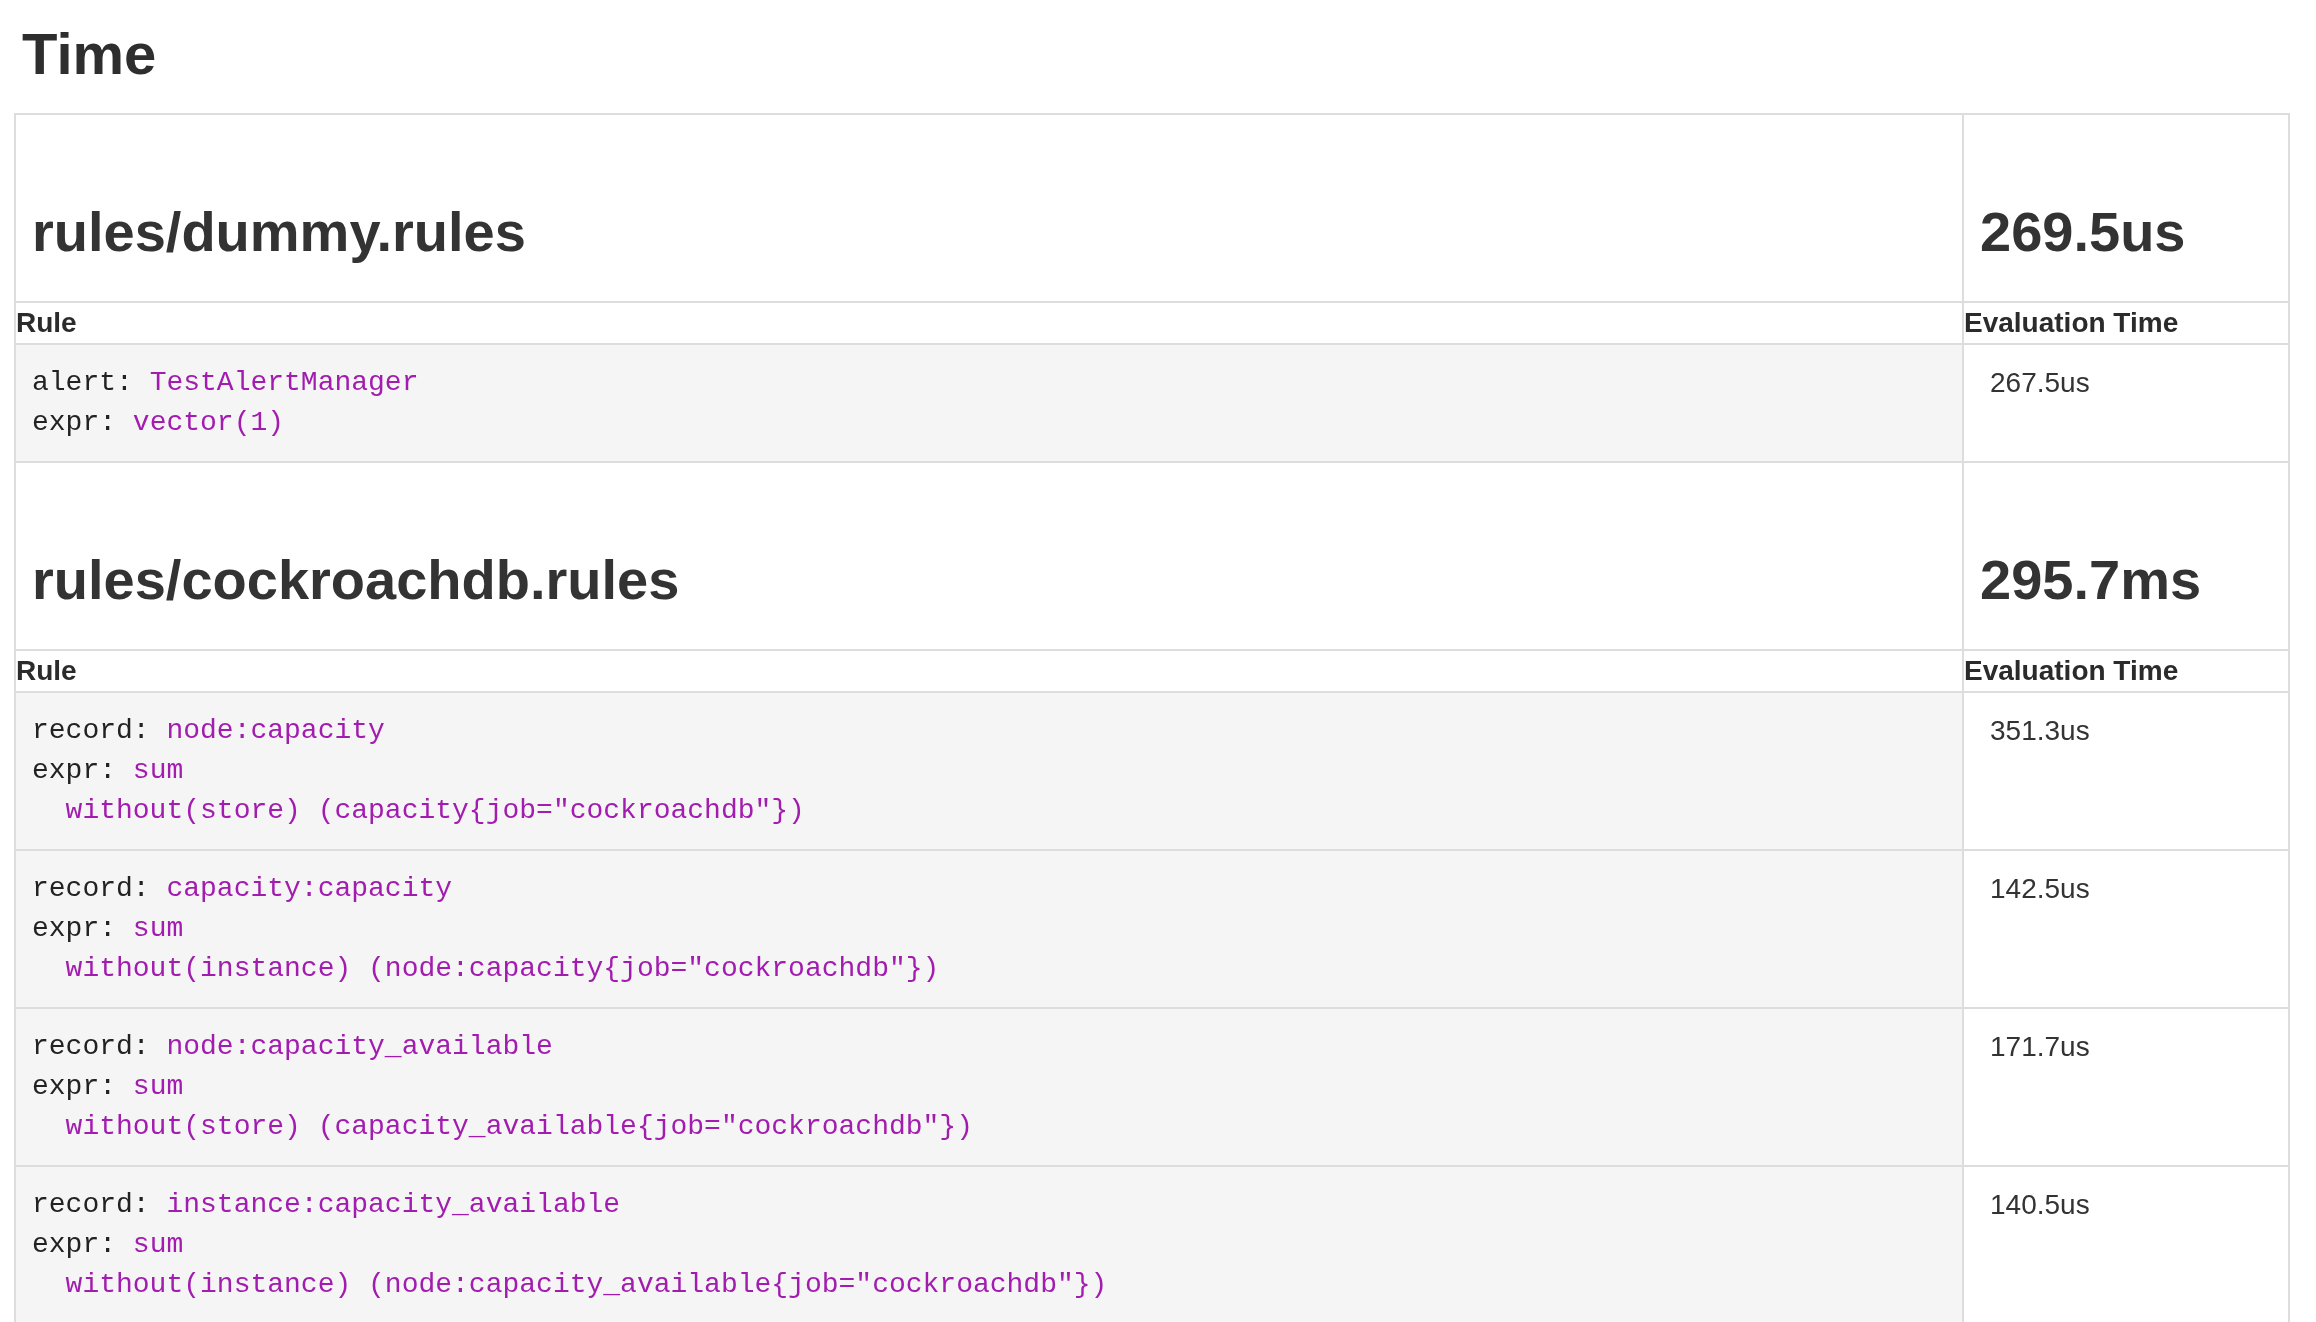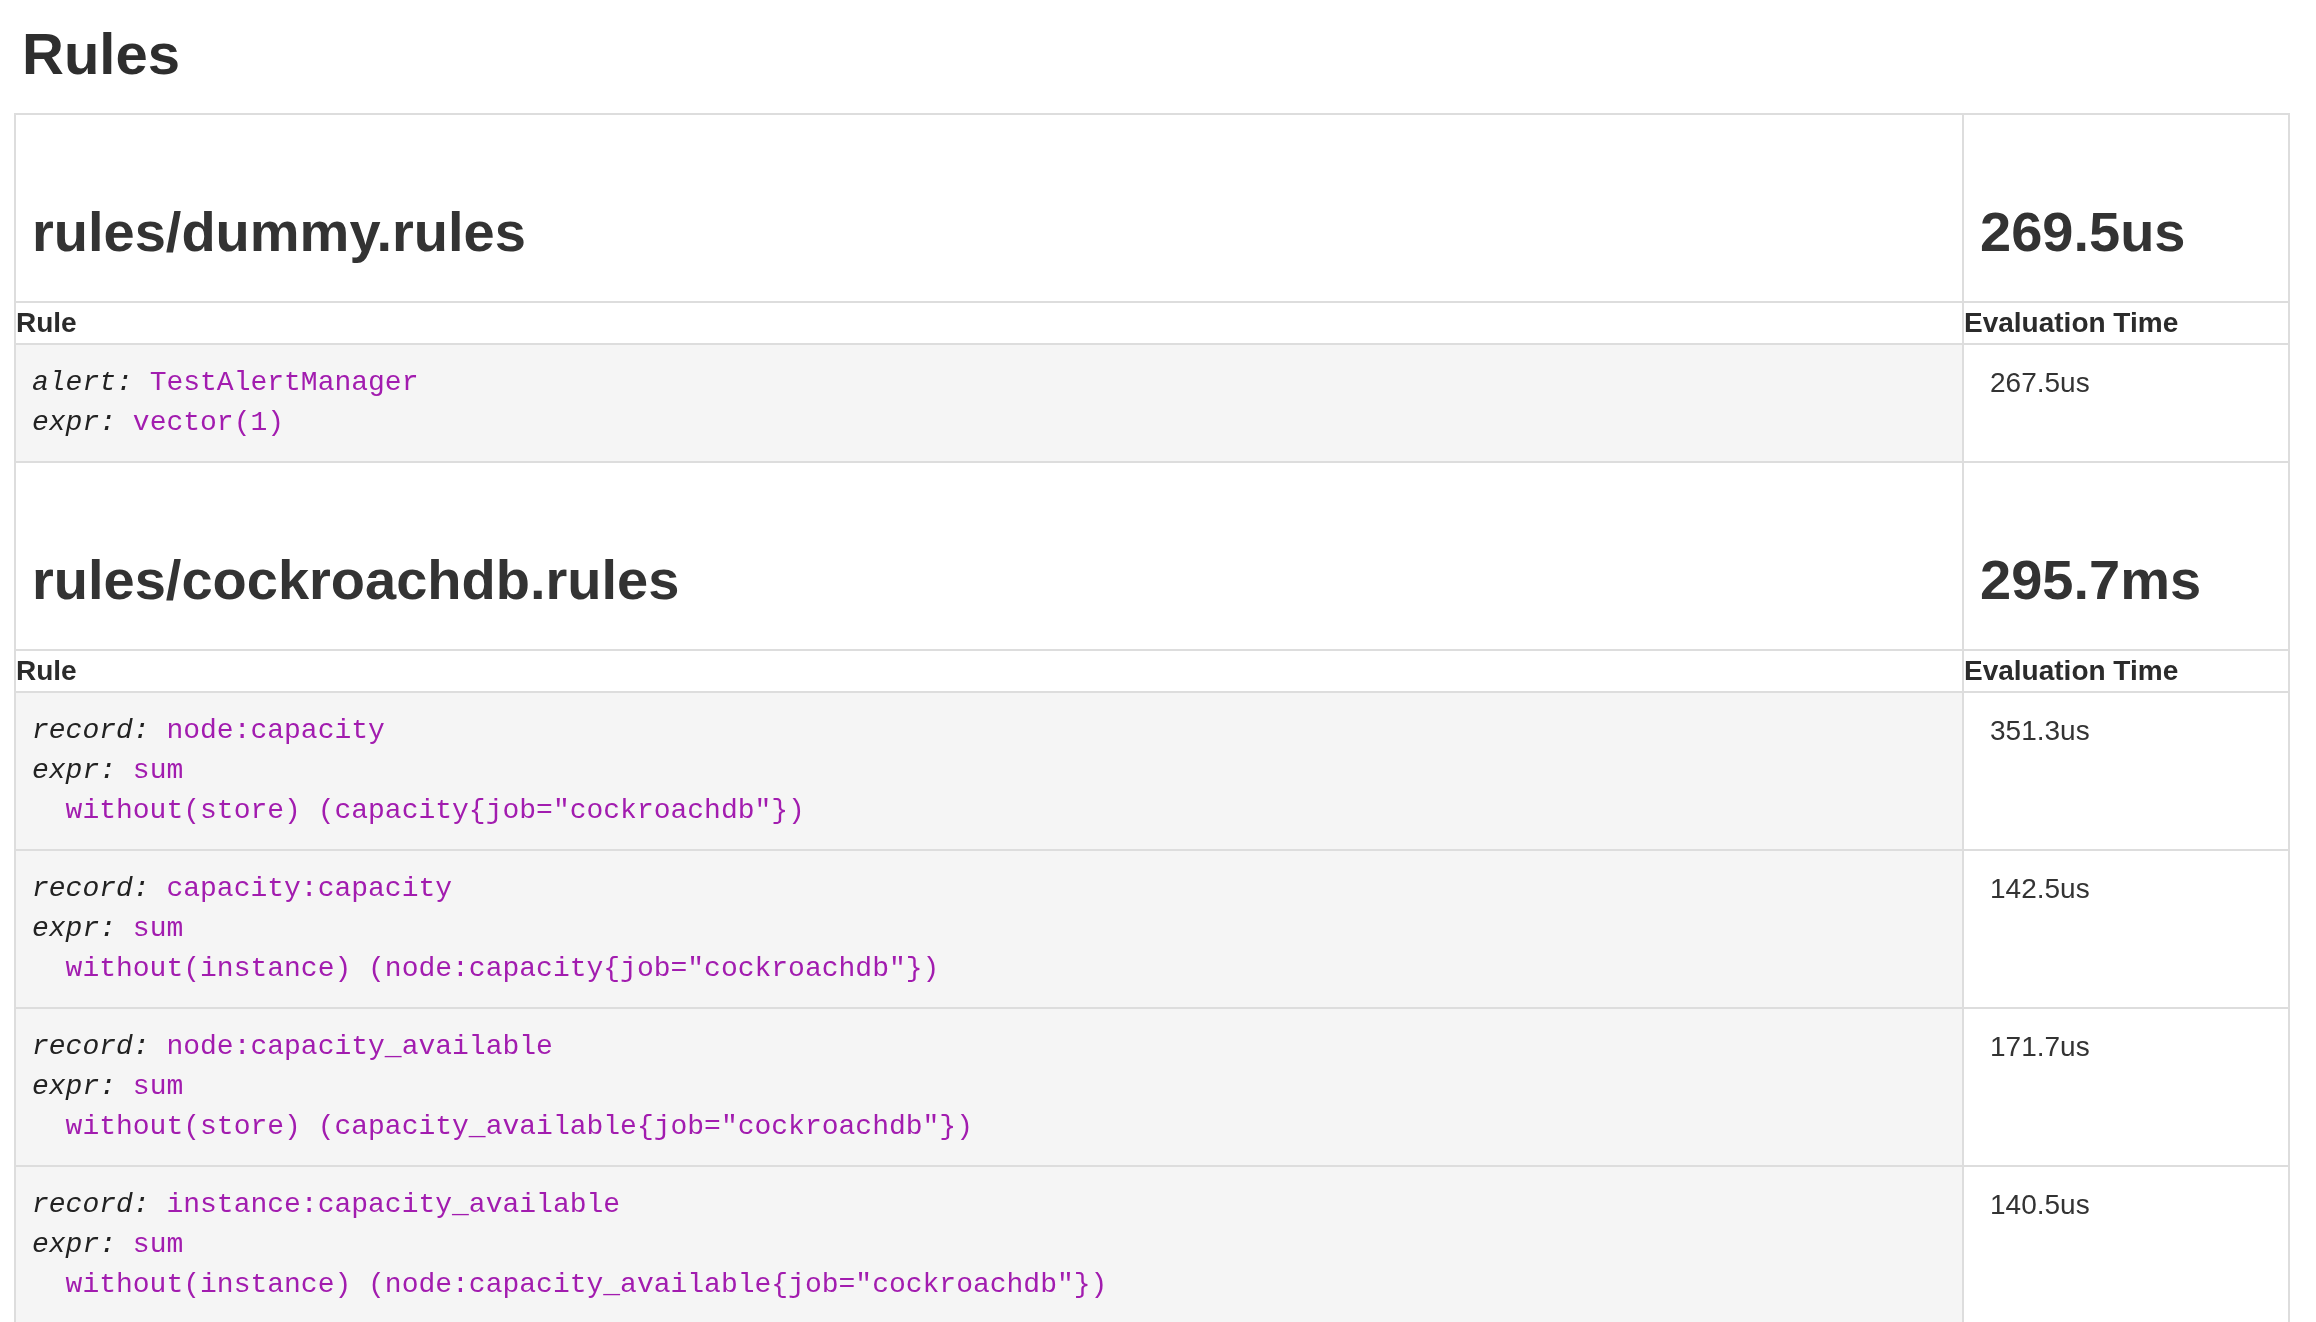"Rules" h1.page-title { text: Rules -> Time }
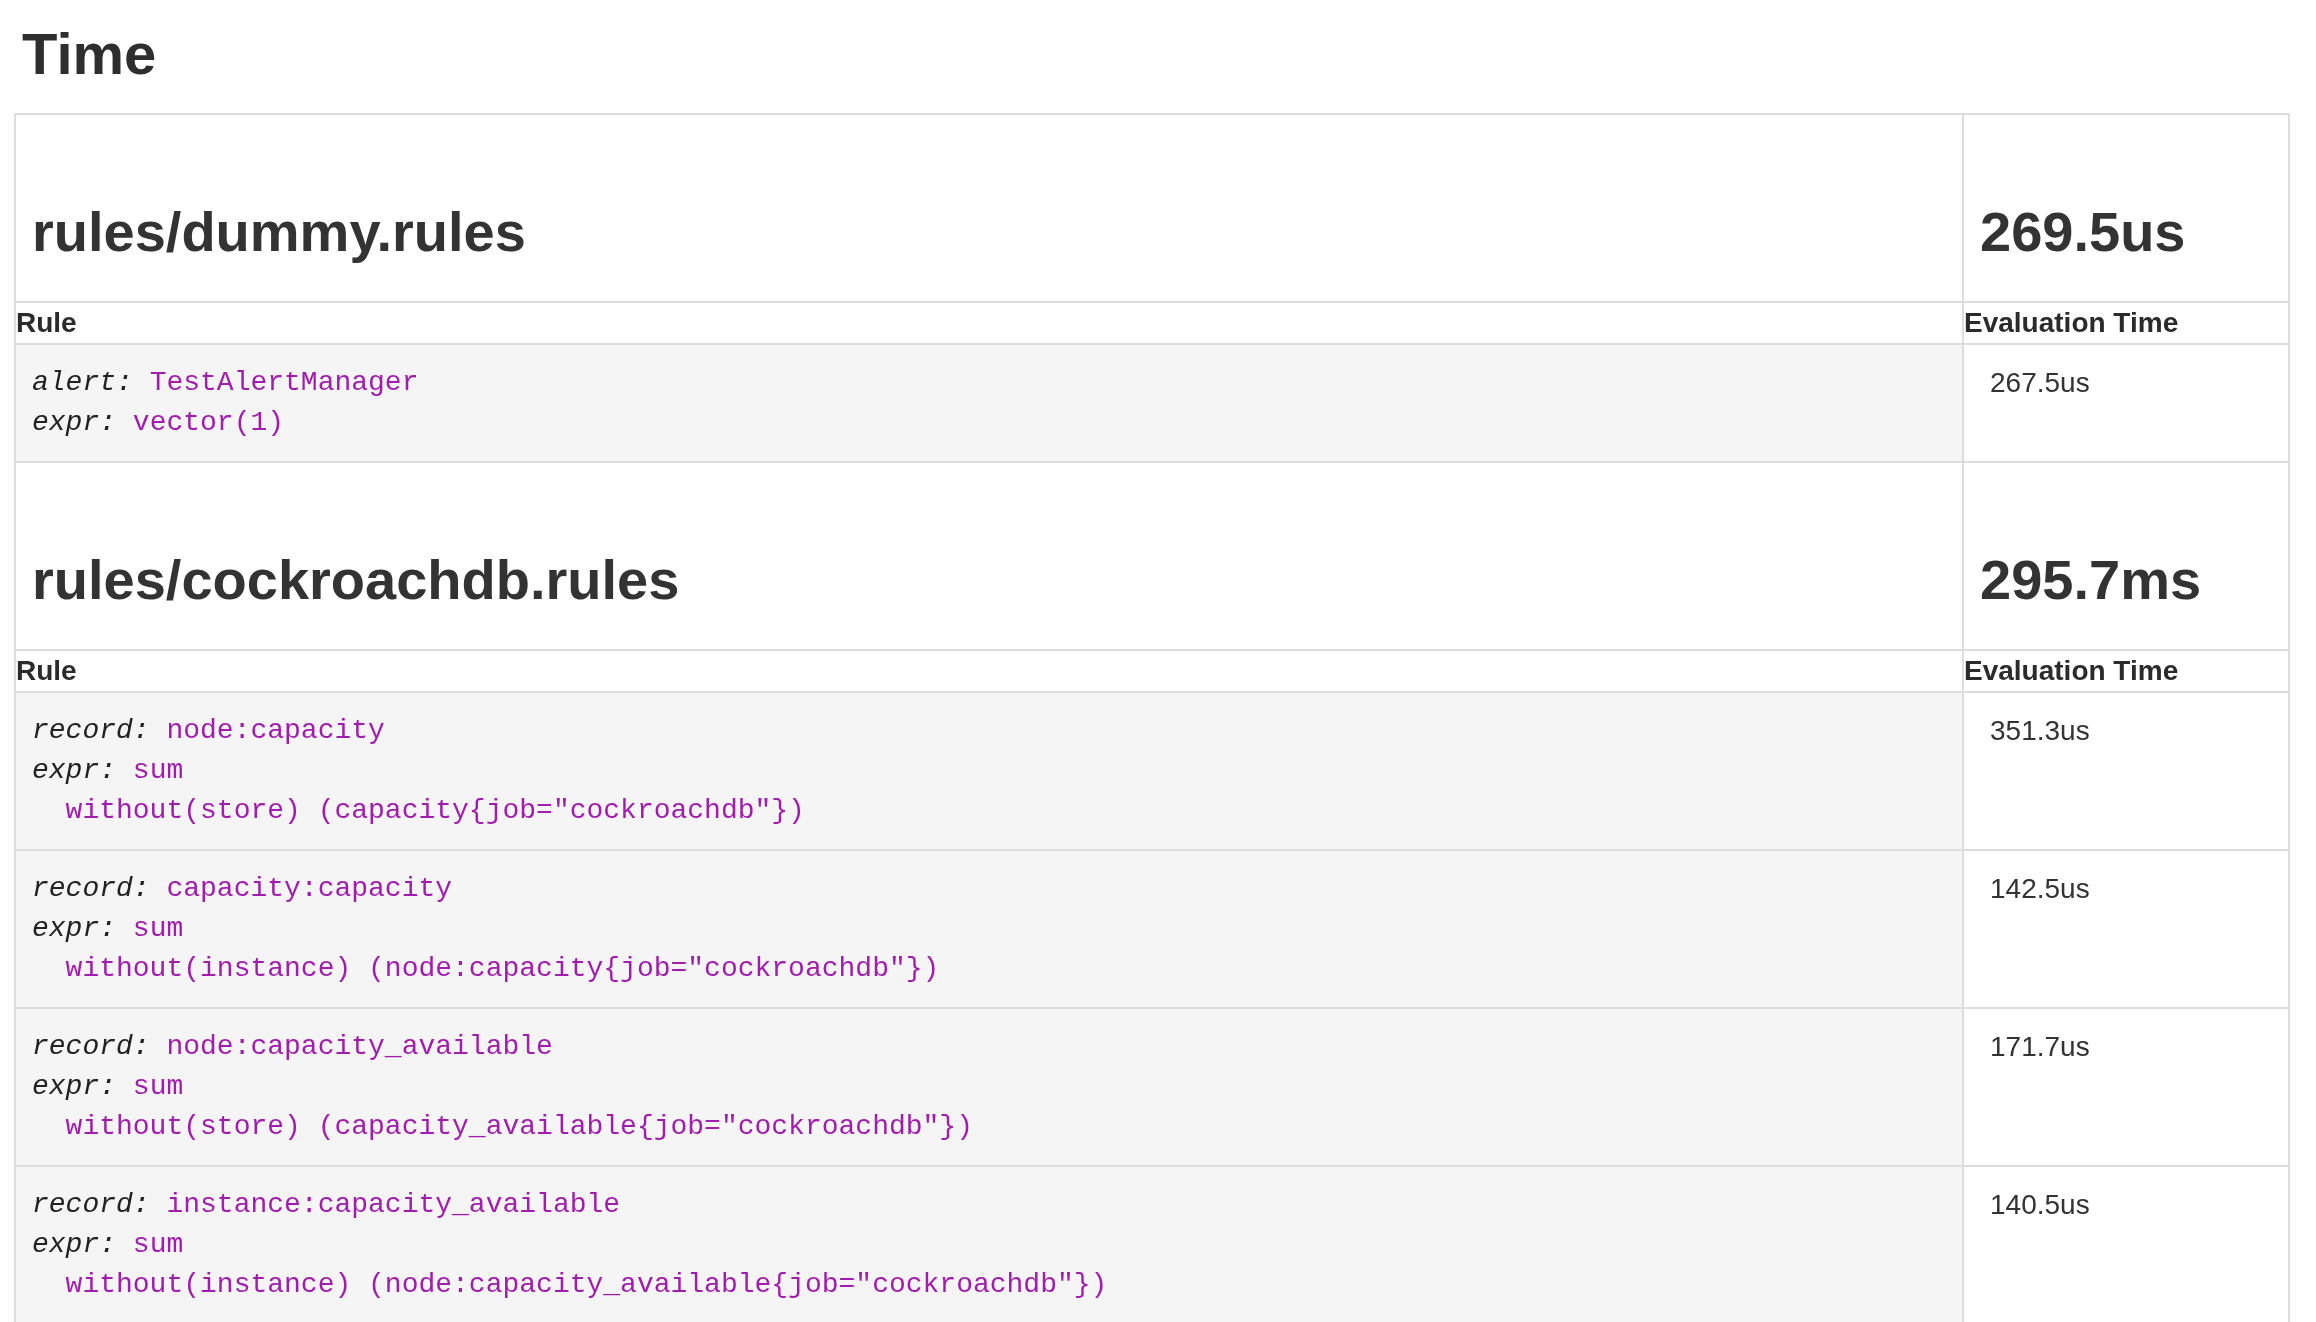"alert:" .tok-key { font-style: italic -> none }
